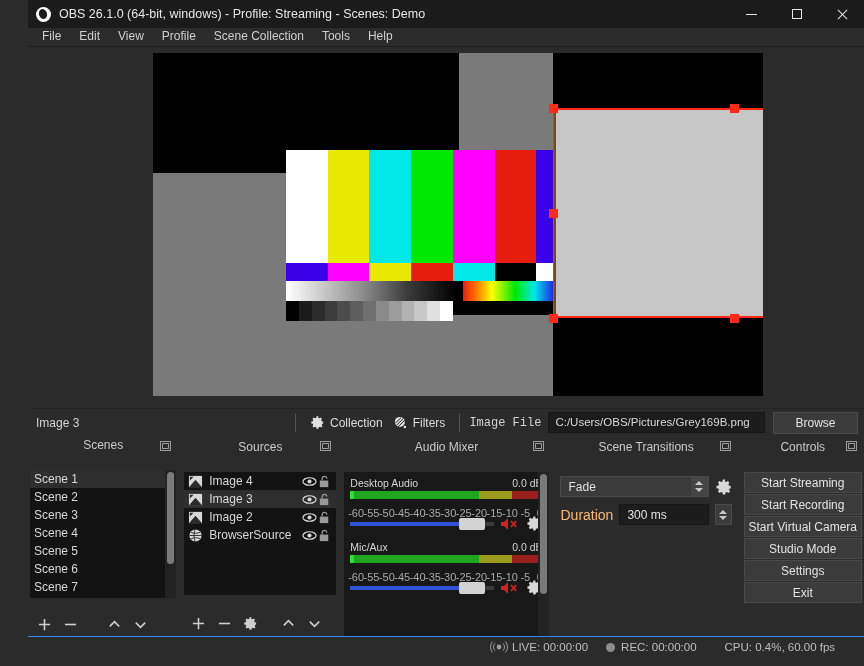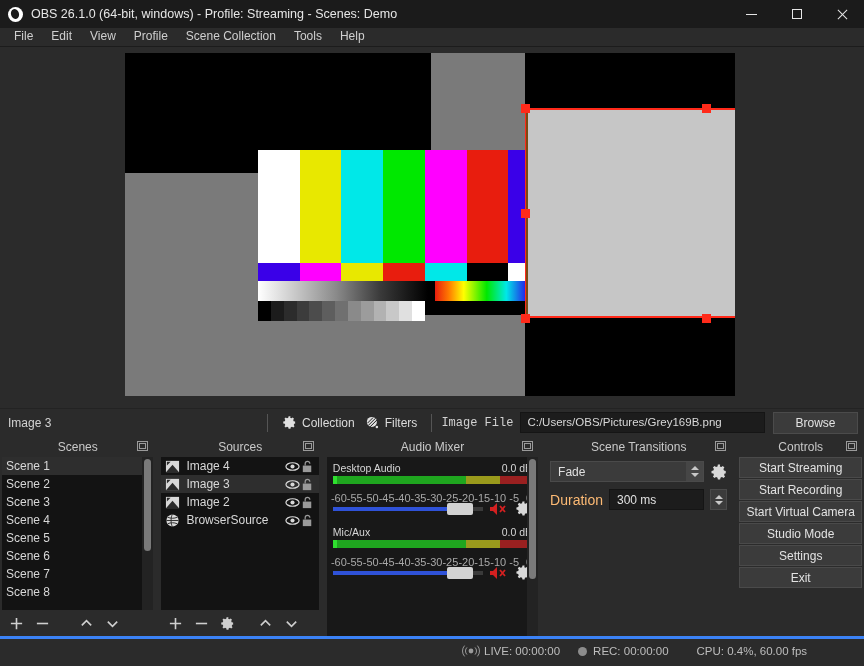"OBS 26.1.0 (64-bit, windows) -" #app { padding-left: none -> 28px }
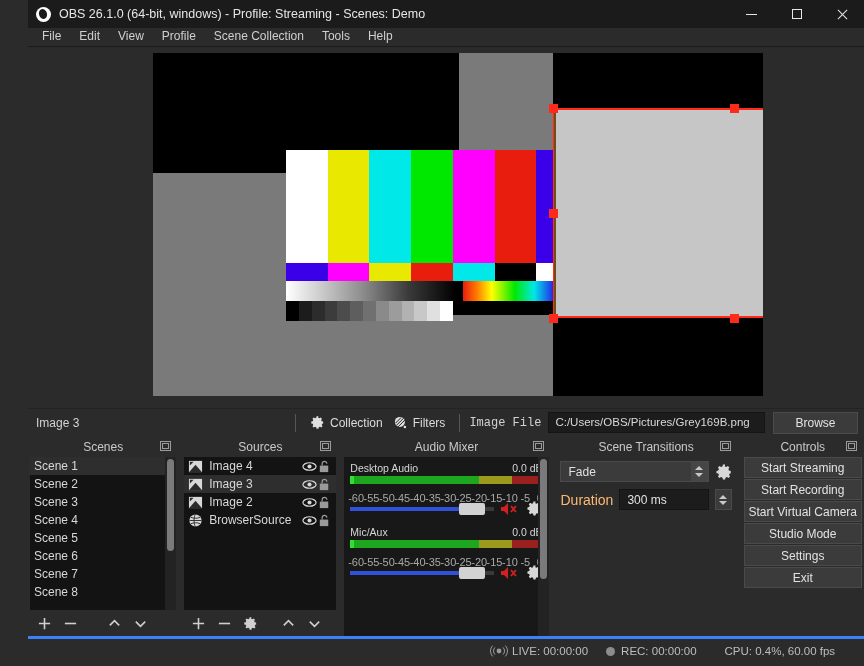"Scenes" .dock { gap: none -> 15px }
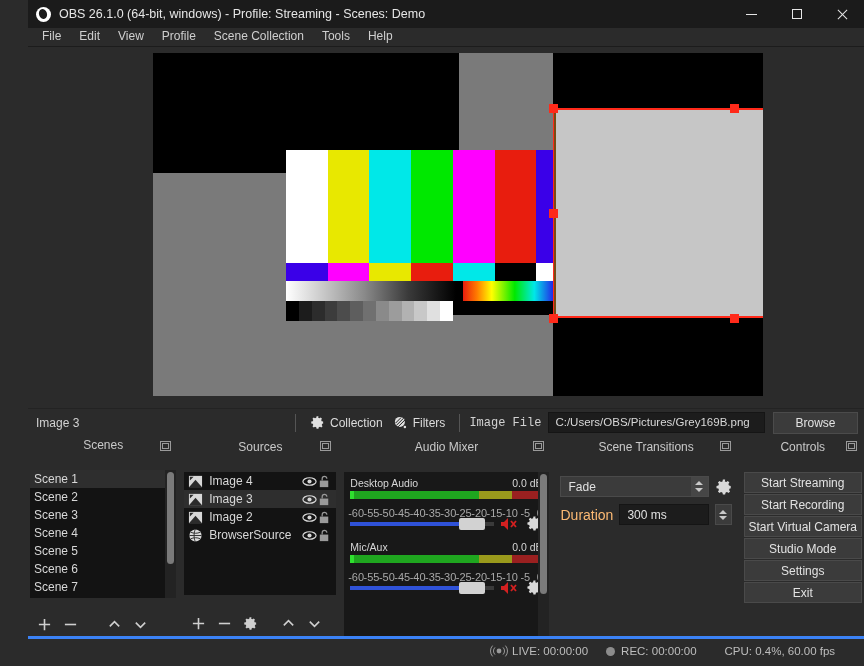"LIVE: 00:00:00" .statusbar { align-items: flex-end -> center; border-top: 3px solid #3b82f6 -> 1px solid #3b82f6 }
